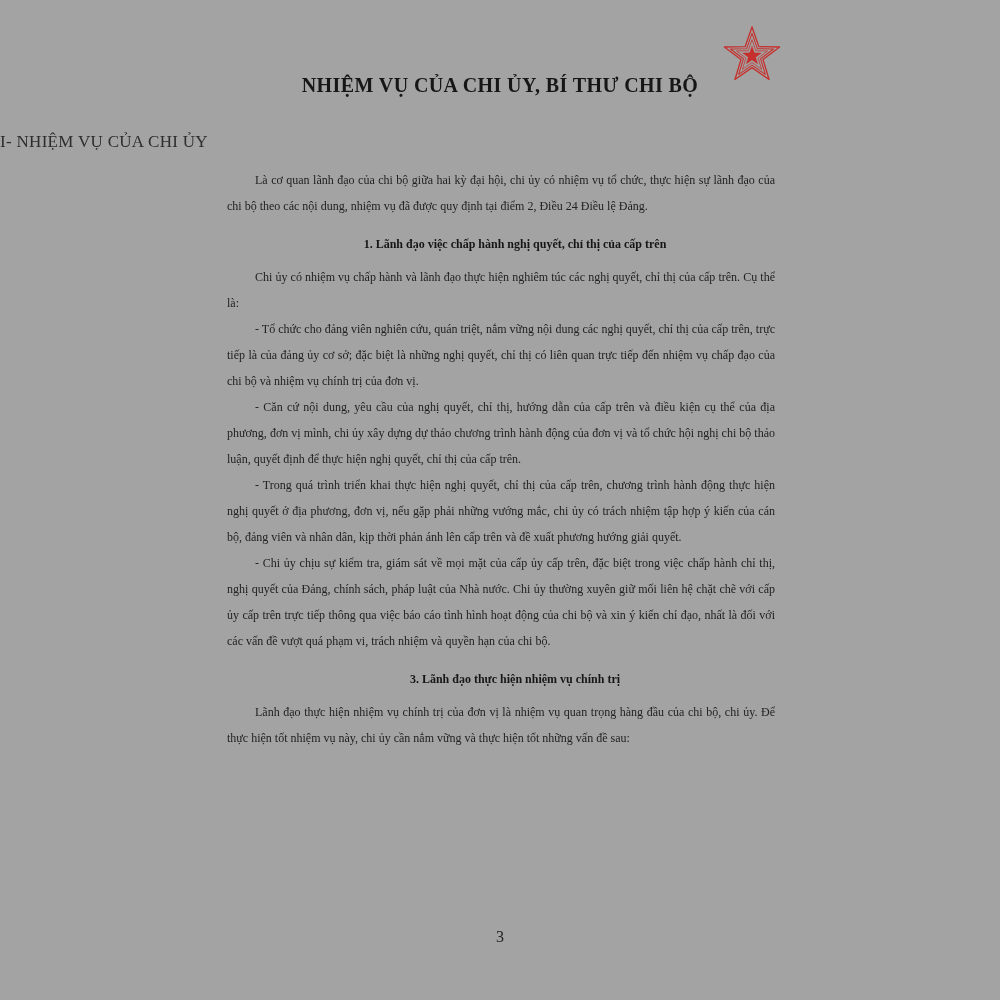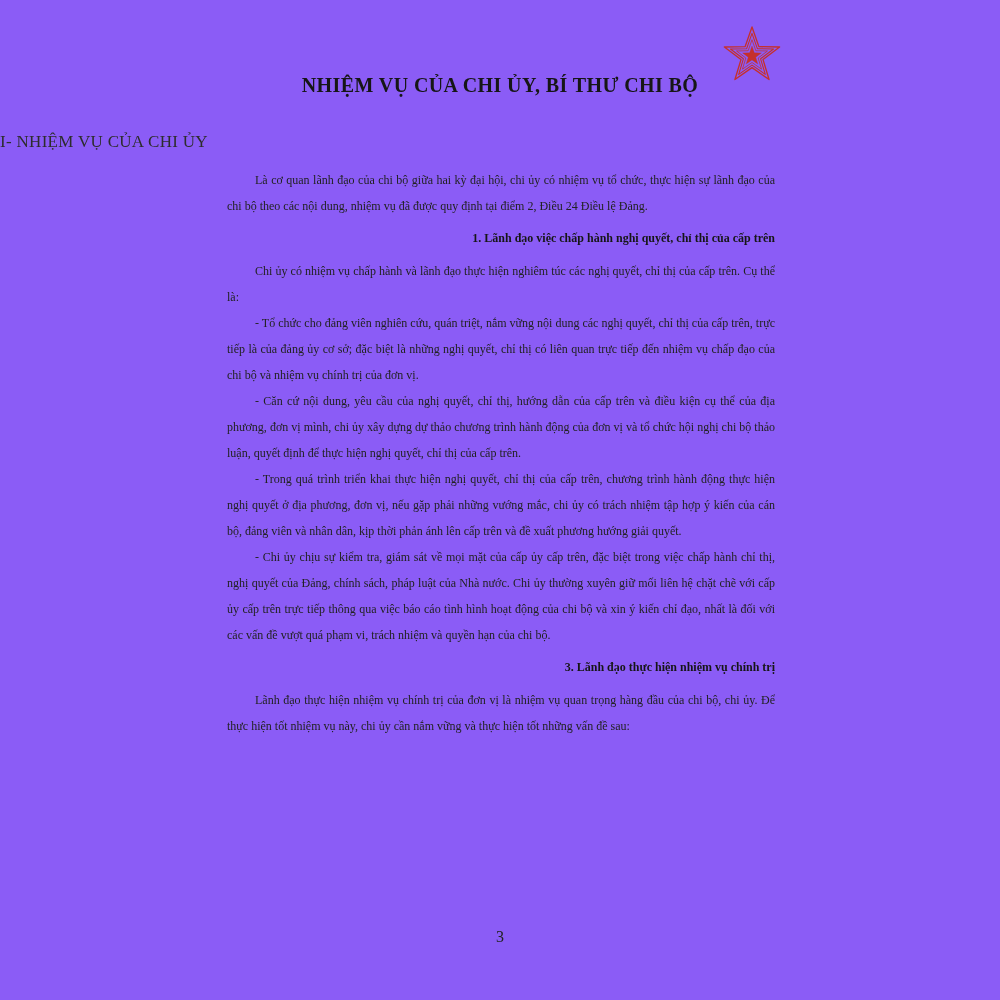"NHIỆM VỤ CỦA CHI ỦY," .page { background: #8b5cf6 -> #a3a3a3 }
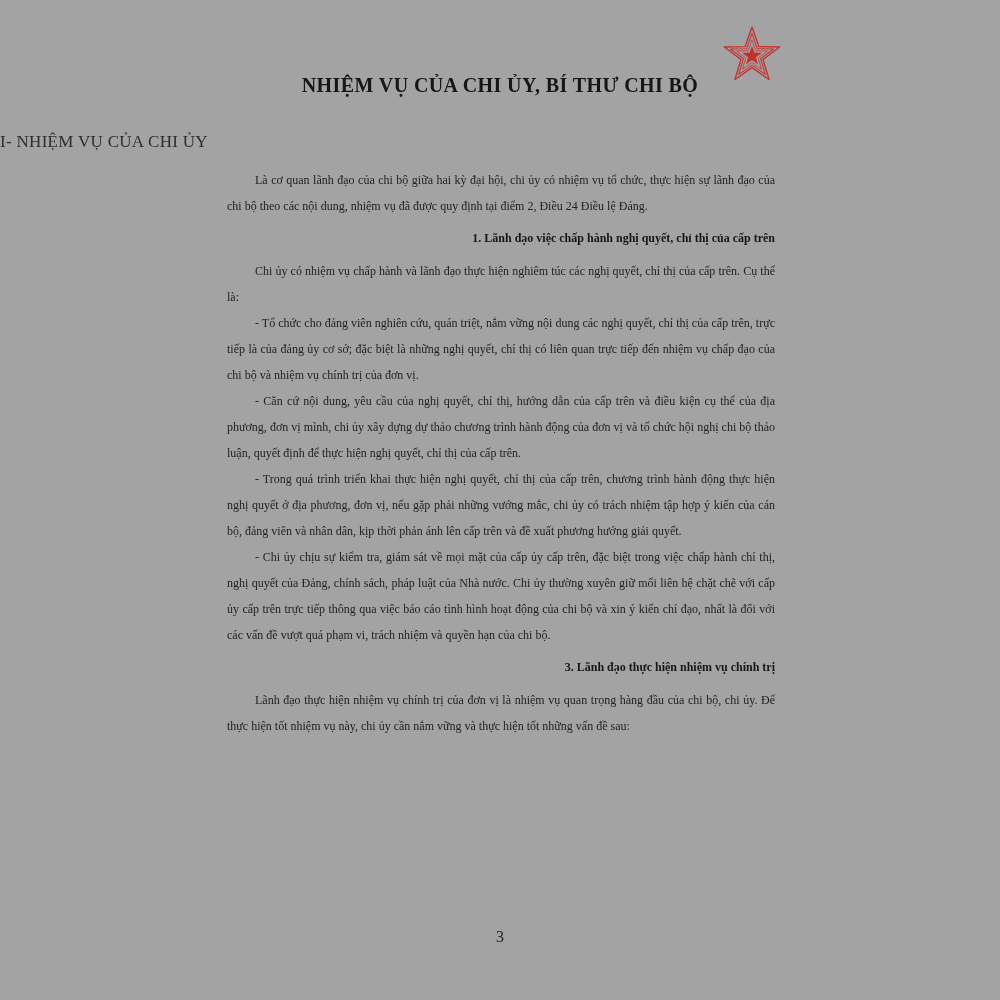"1. Lãnh đạo việc chấp" .content p.subheading { margin-top: 6px -> 12px; text-align: right -> center }
